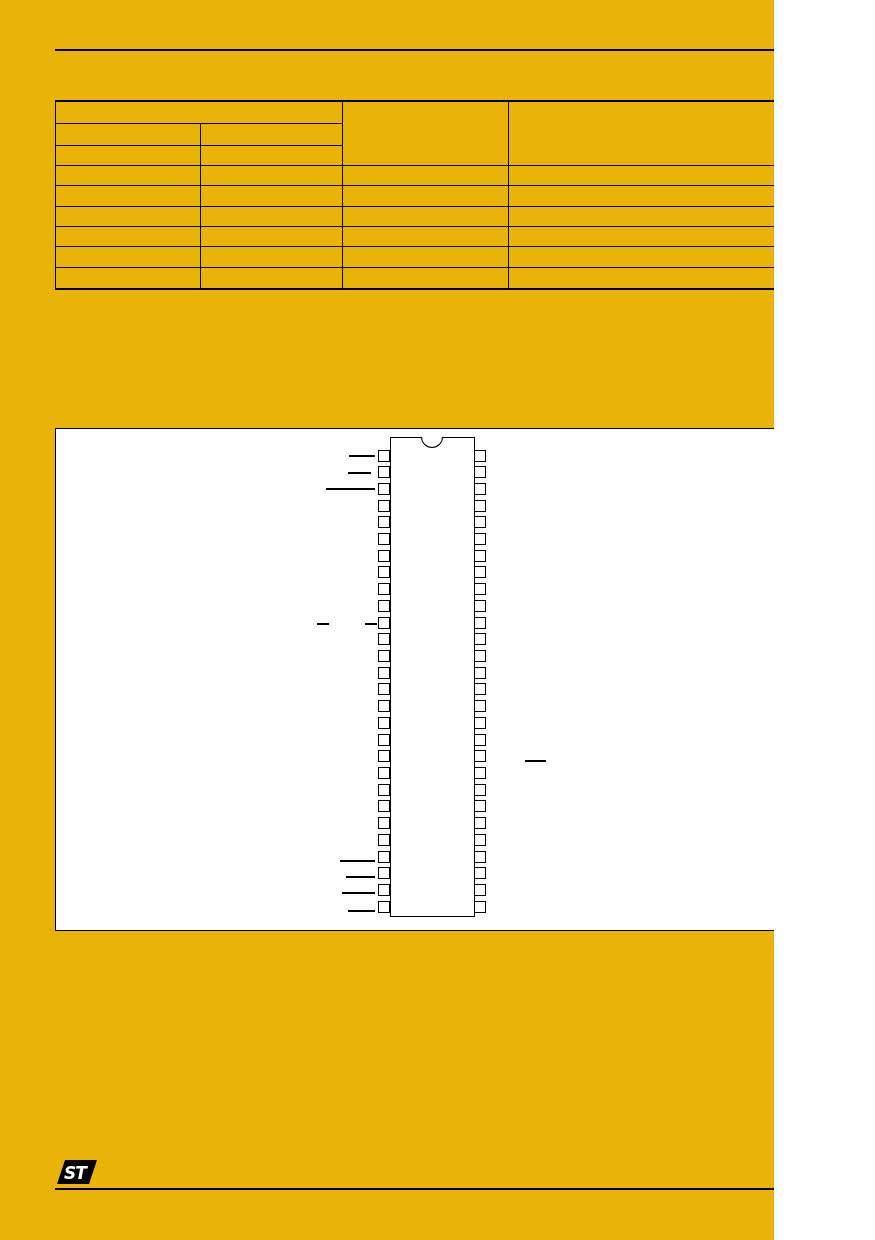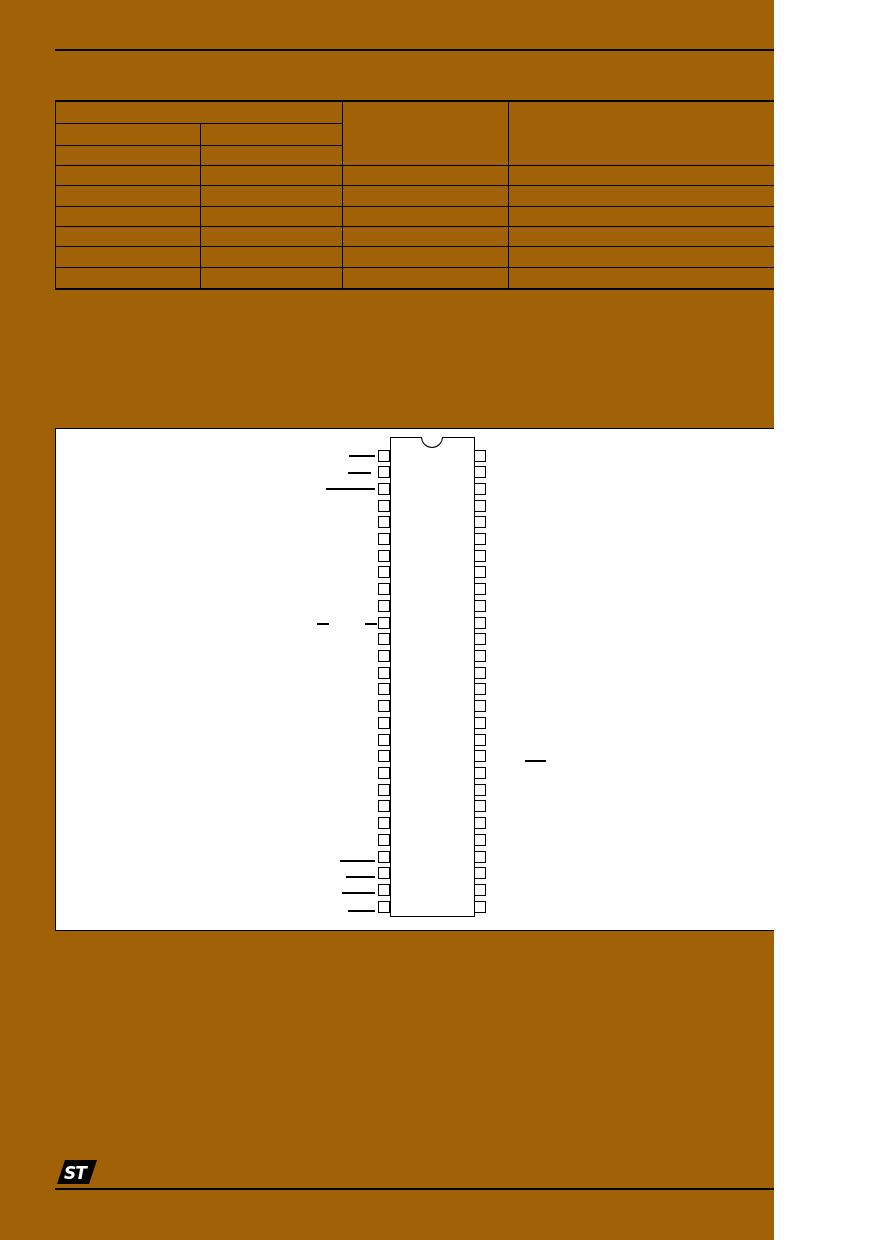"ST" #page { background: #a16207 -> #eab308 }
